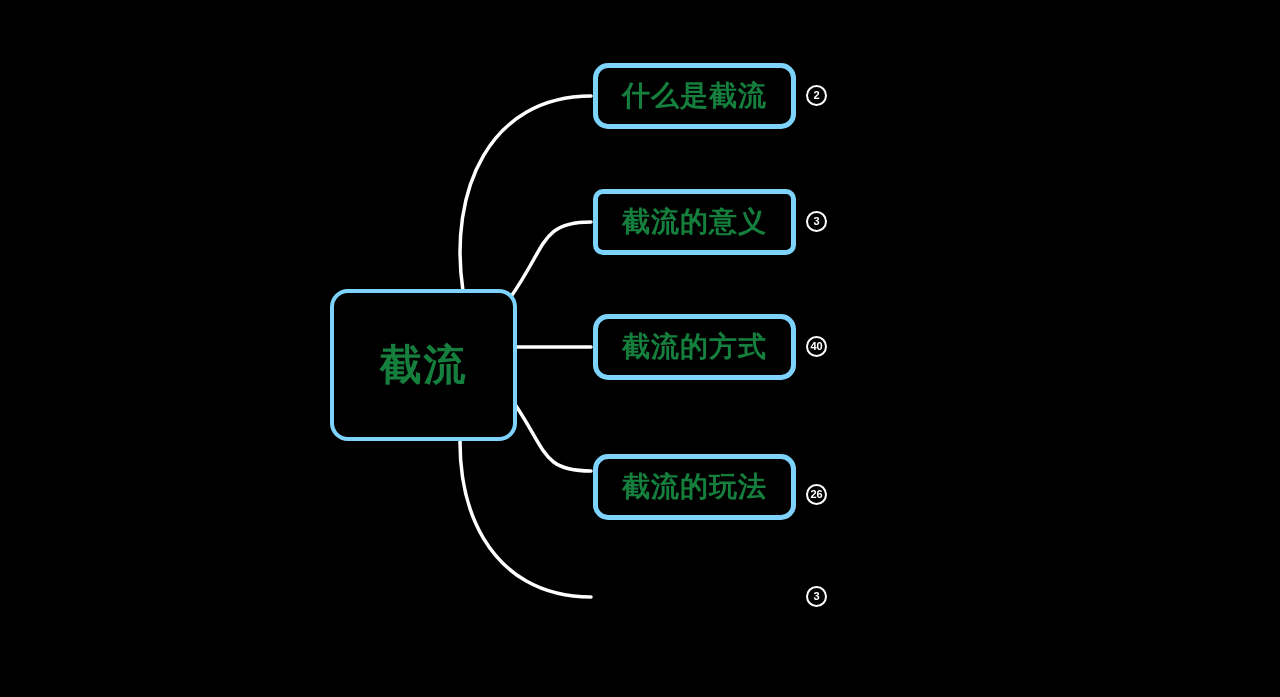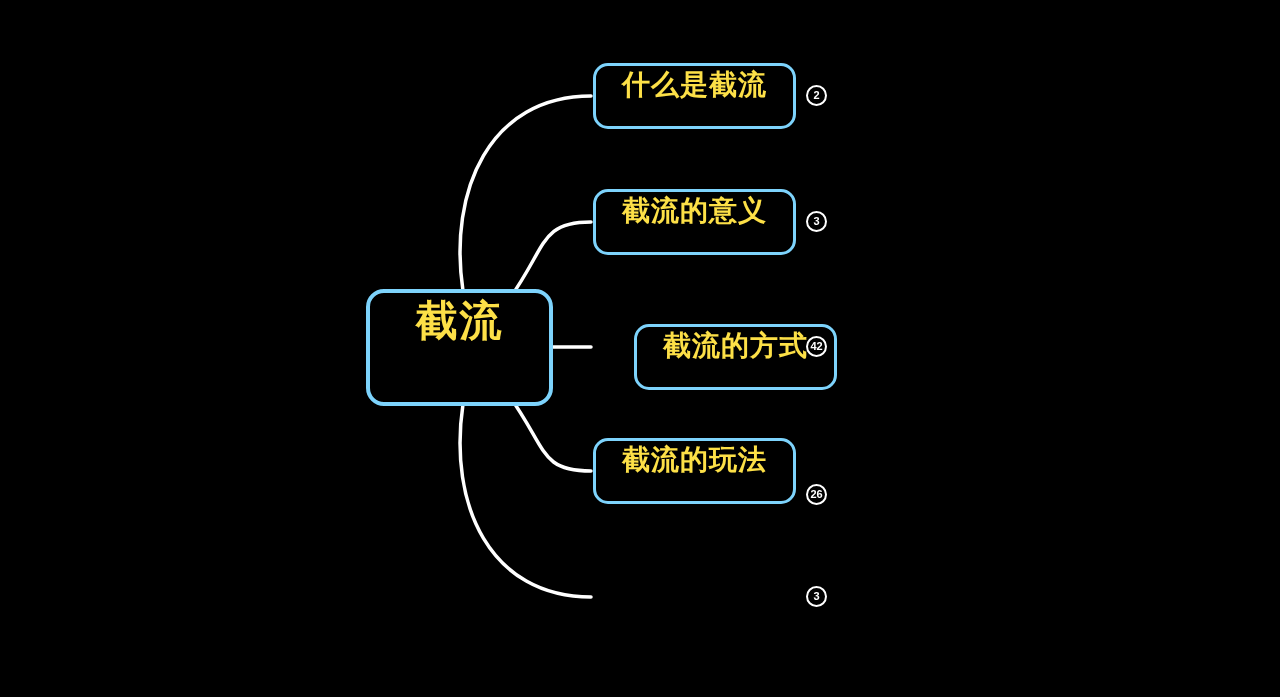"什么是截流" .node { align-items: flex-start -> center; border: 3px solid #7dd3fc -> 5px solid #7dd3fc; color: #fde047 -> #15803d }
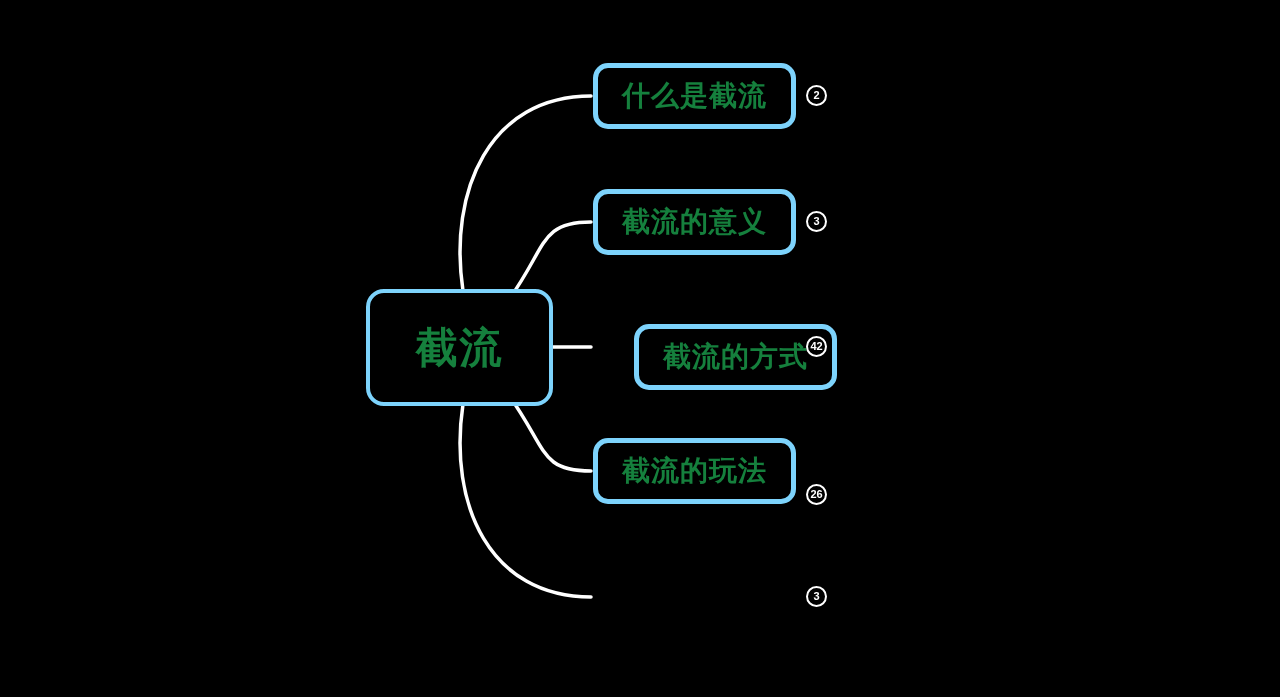"截流的意义" .child-2 { border-radius: none -> 10px }
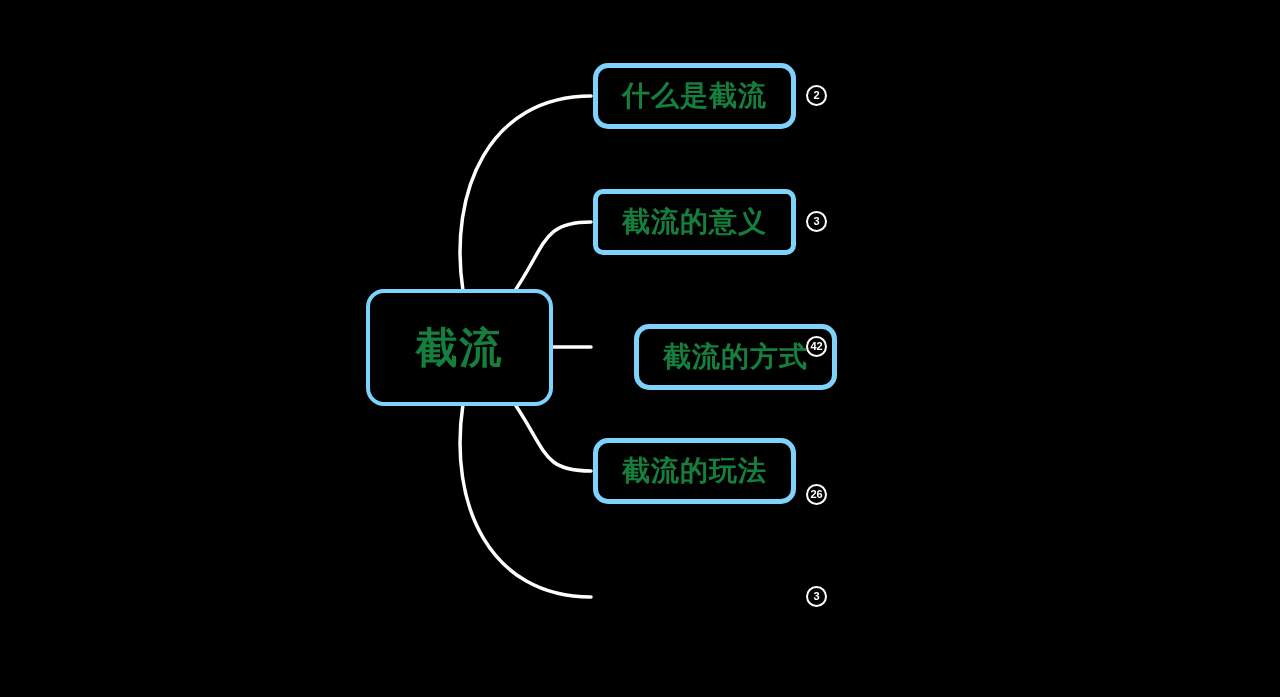"截流" .root-node { height: 117px -> 152px; margin-left: 36px -> none }
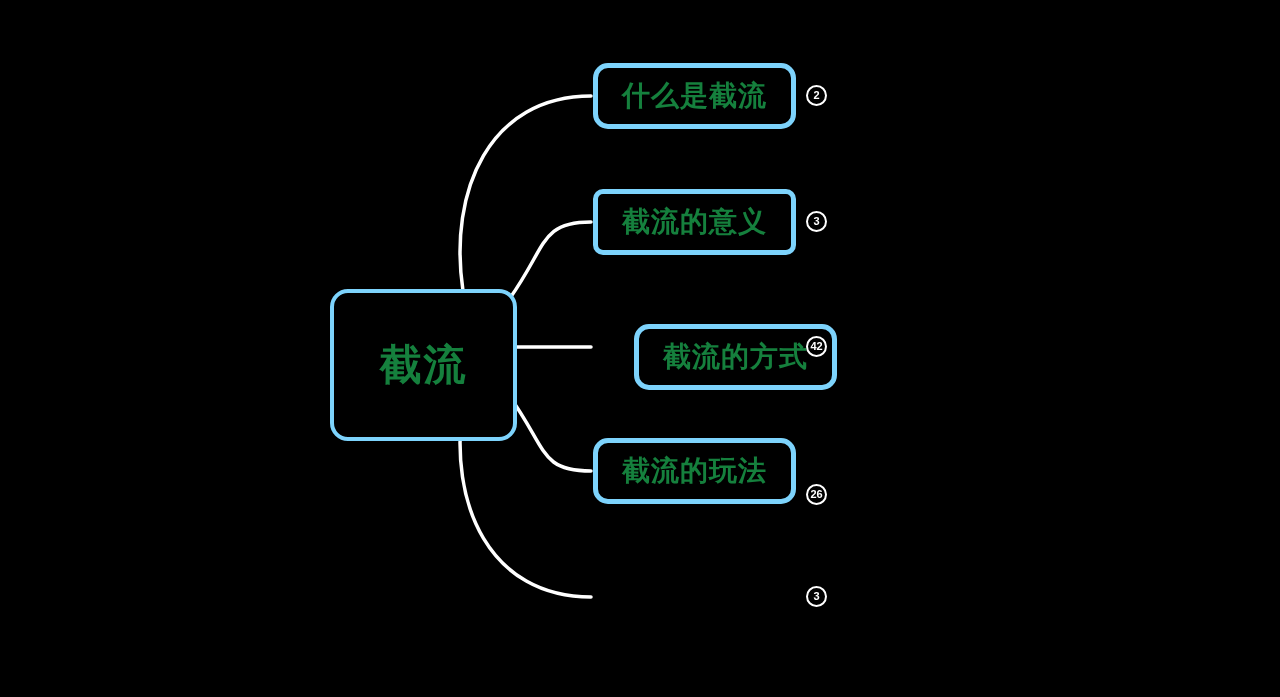"截流的方式" .child-3 { margin-left: 41px -> none; top: 324px -> 314px }
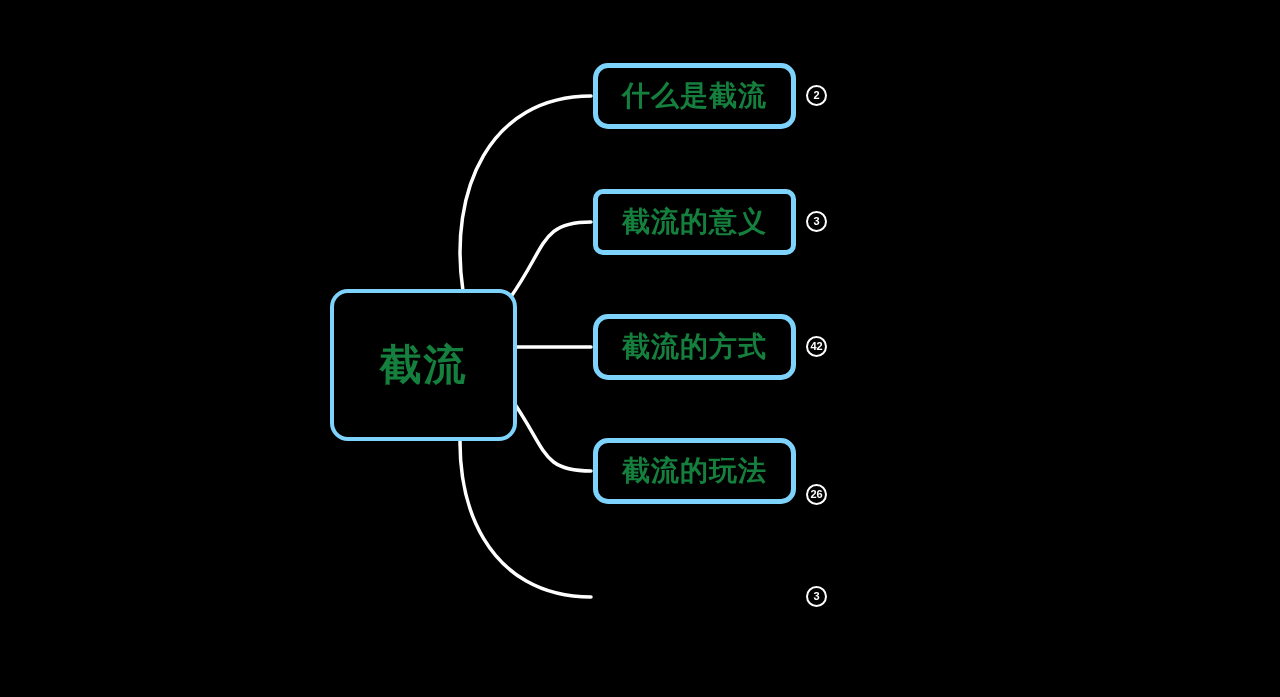"42" span { text: 42 -> 40 }
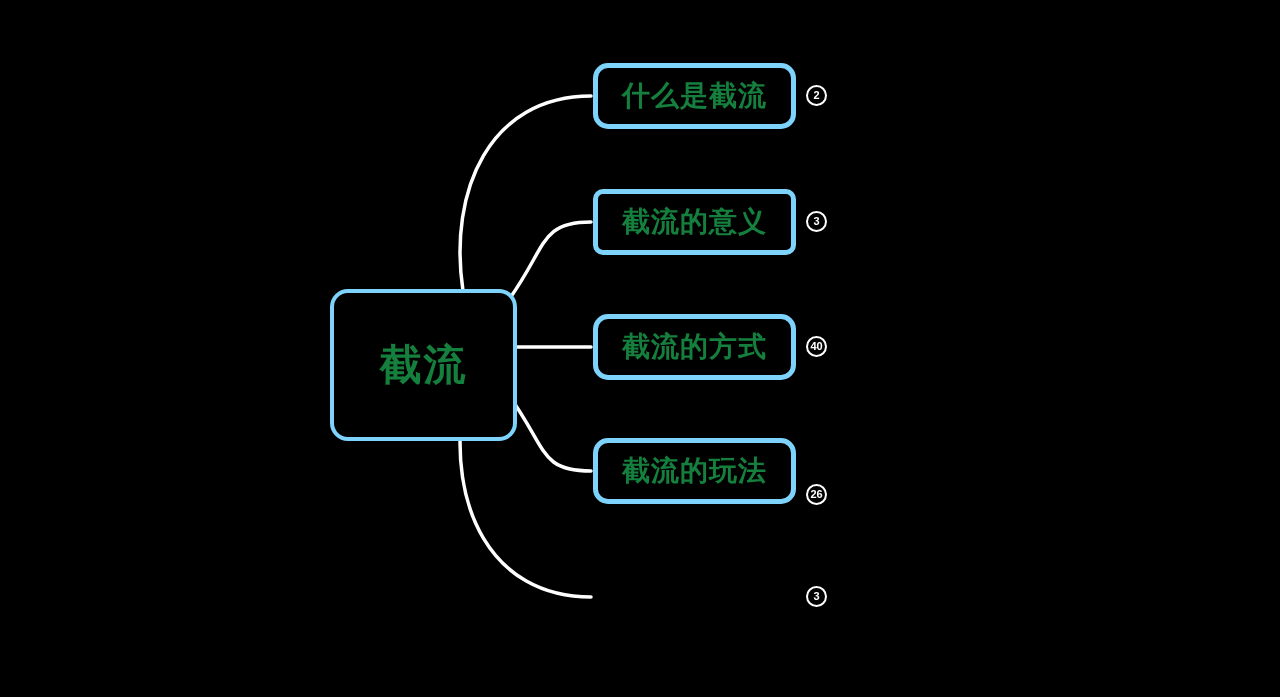"截流的玩法" .child-4 { top: 438px -> 454px }
